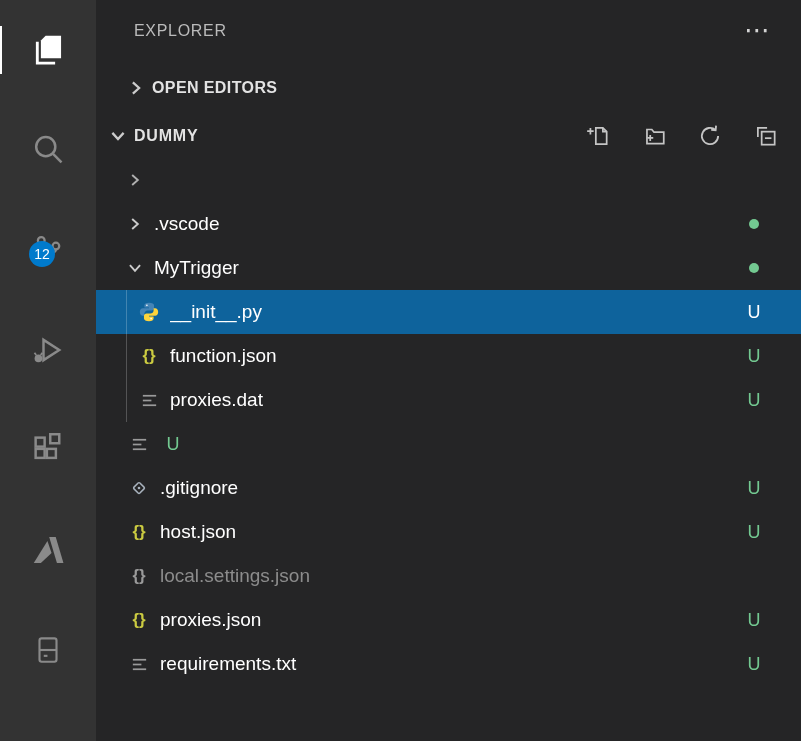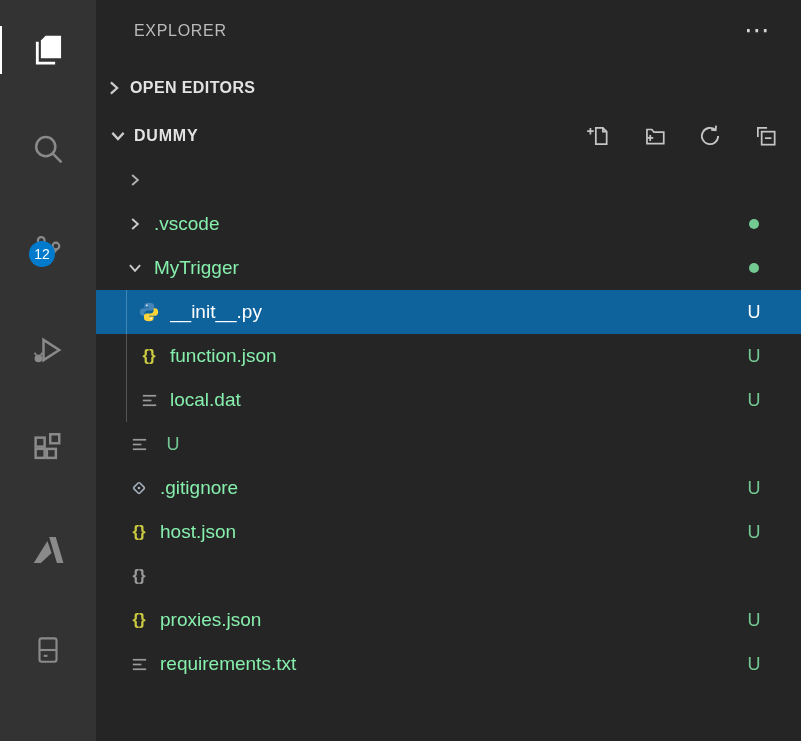"OPEN EDITORS" .sec-open { padding-left: 8px -> 30px }
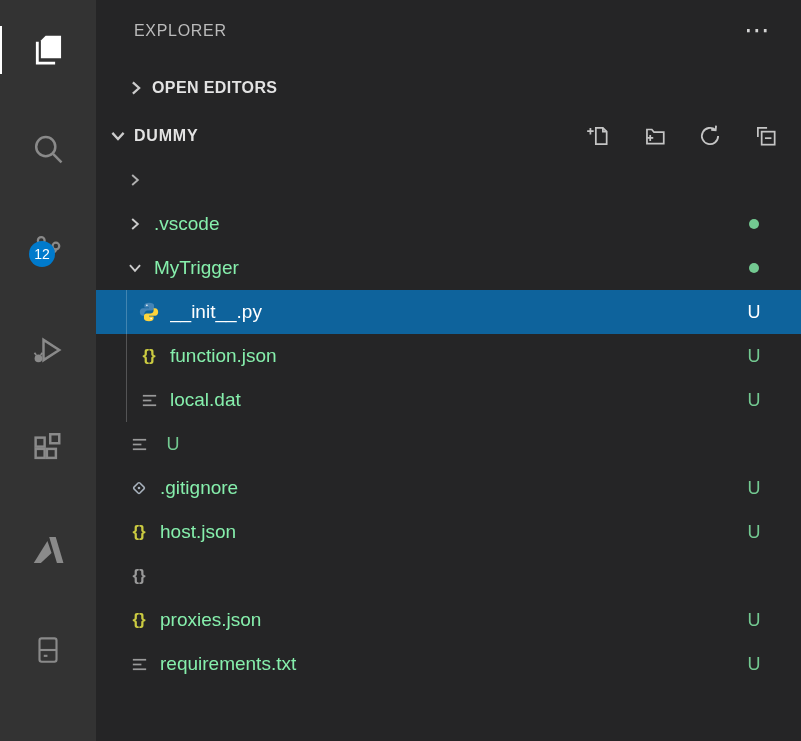".vscode" .green { color: #86efac -> #ffffff }
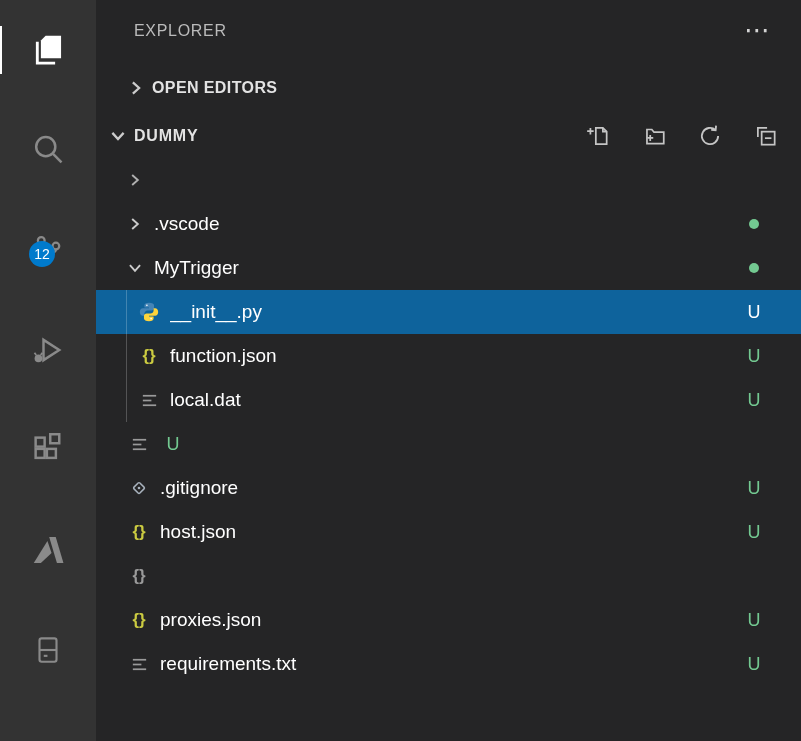"local.dat" span.label { text: local.dat -> proxies.dat }
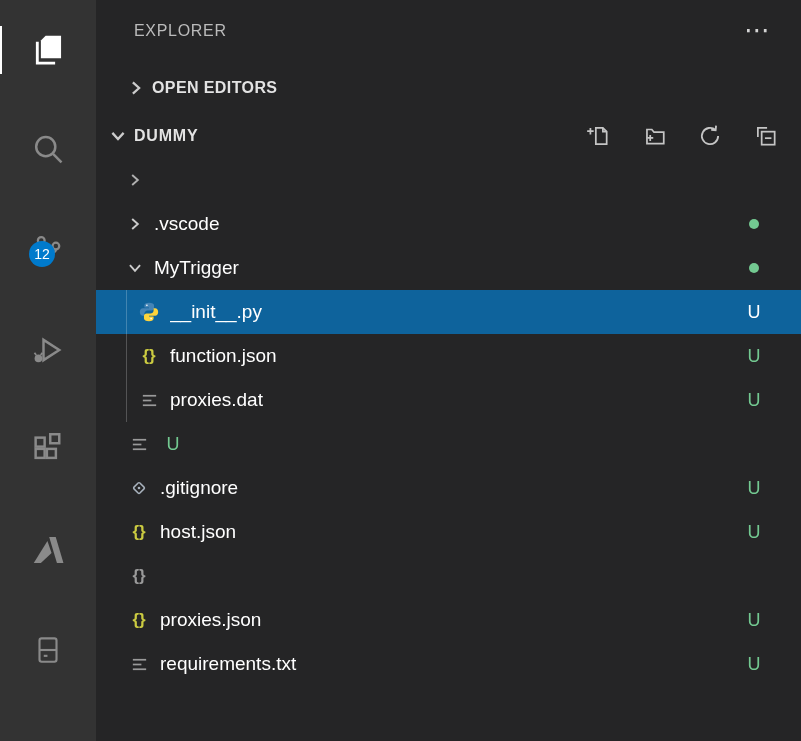"local.settings.json" span.label { html: none -> <span>local.settings.json</span> }
